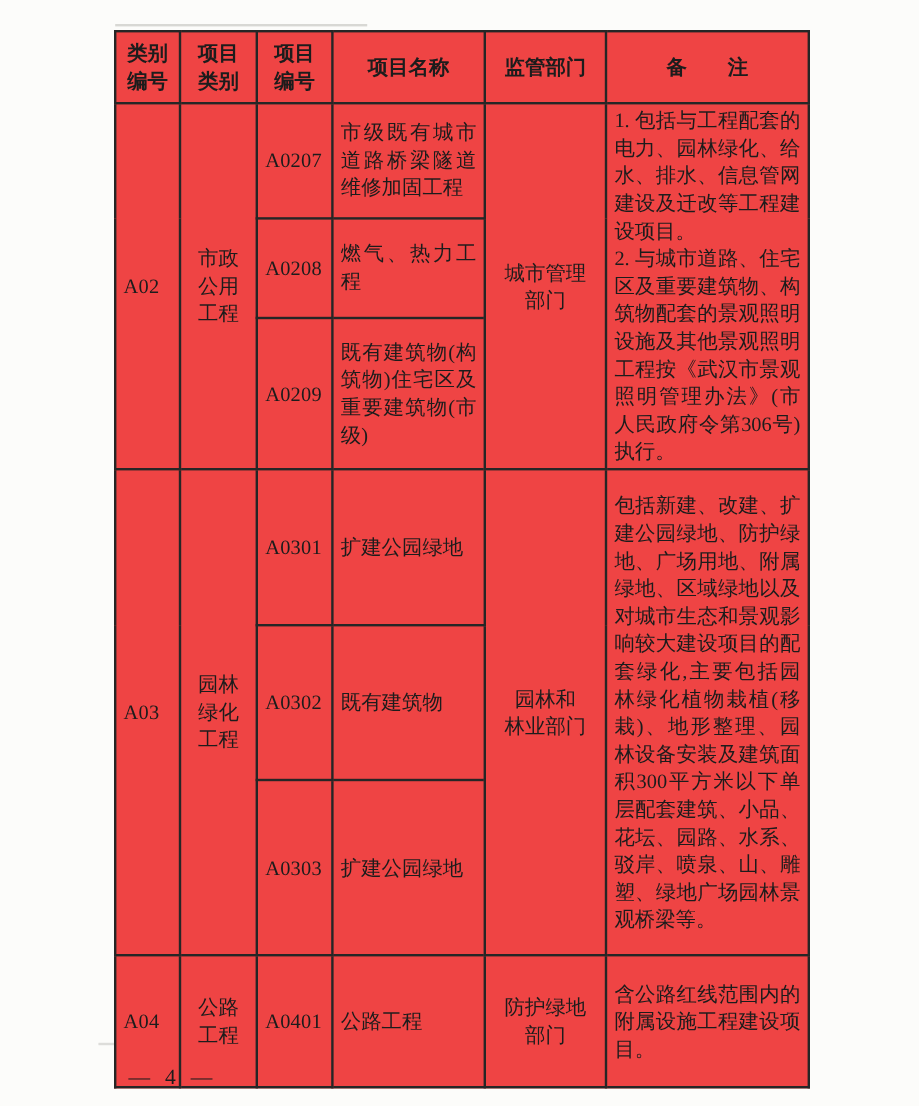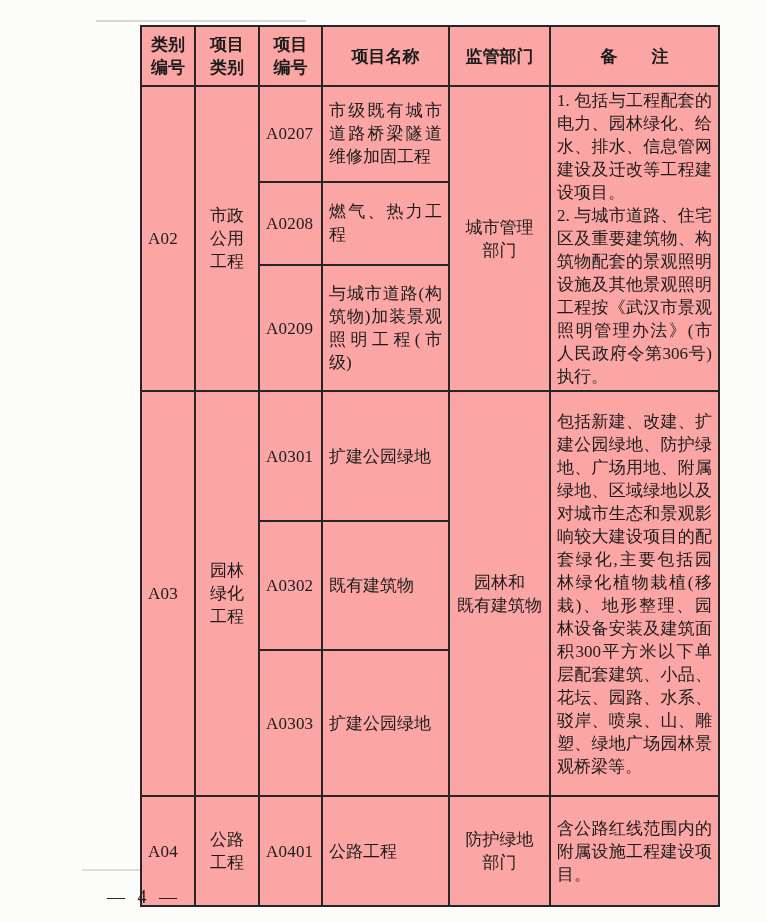"类别" table.doc { background: #fca5a5 -> #ef4444; margin-left: 45px -> none }
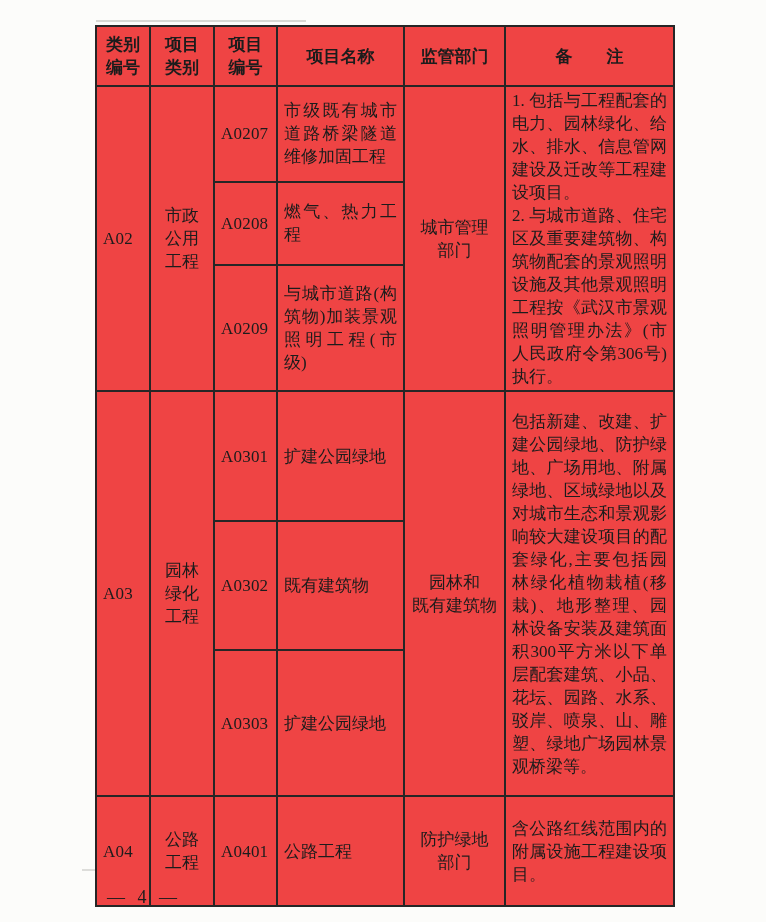"与城市道路(构筑物)加装景观照明工程(市级)" td.pname { text: 与城市道路(构筑物)加装景观照明工程 -> 既有建筑物(构筑物)住宅区及重要建筑物 }
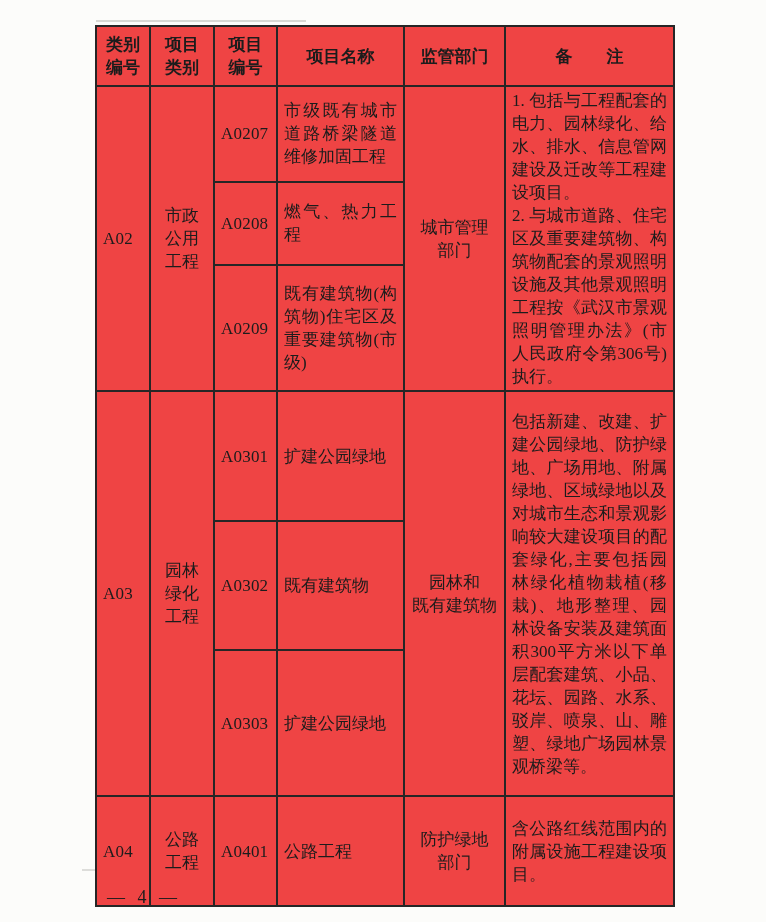"园林和" td.reg { text: 既有建筑物 -> 林业部门 }
